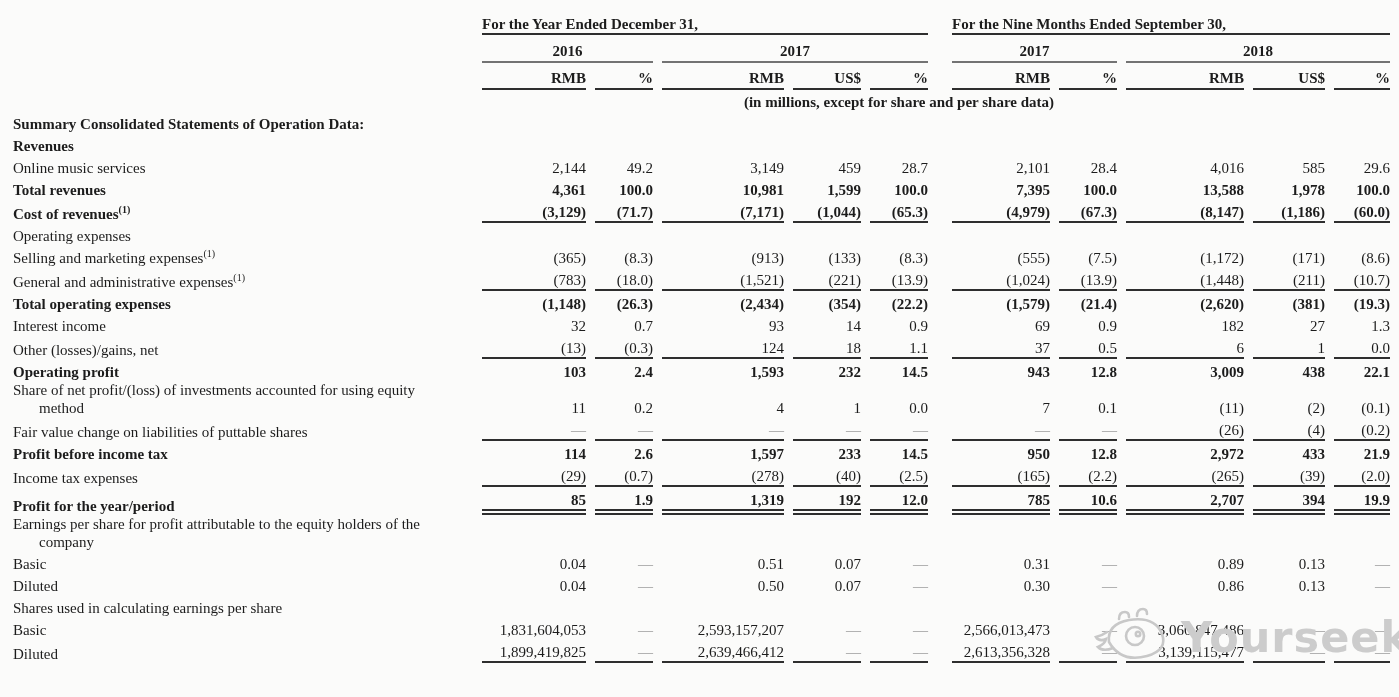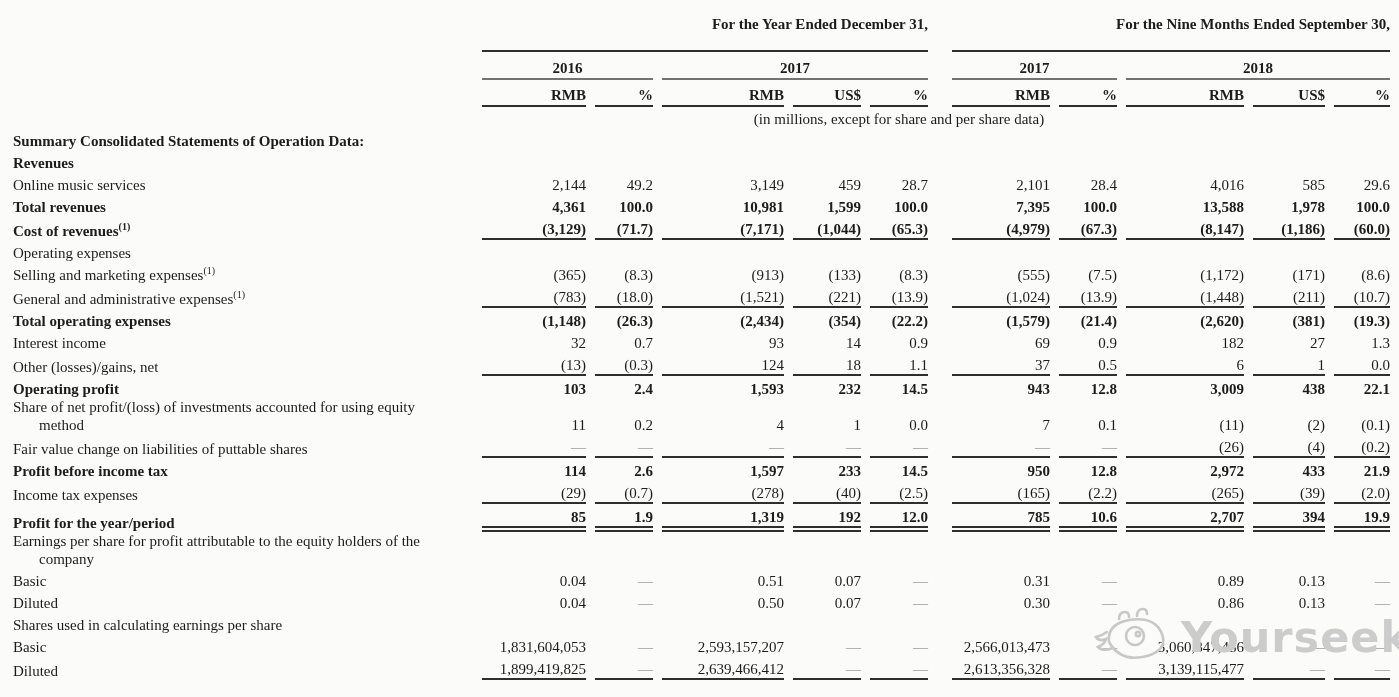"For the Year Ended December" th.gt { padding-bottom: 17px -> 0; text-align: right -> left }
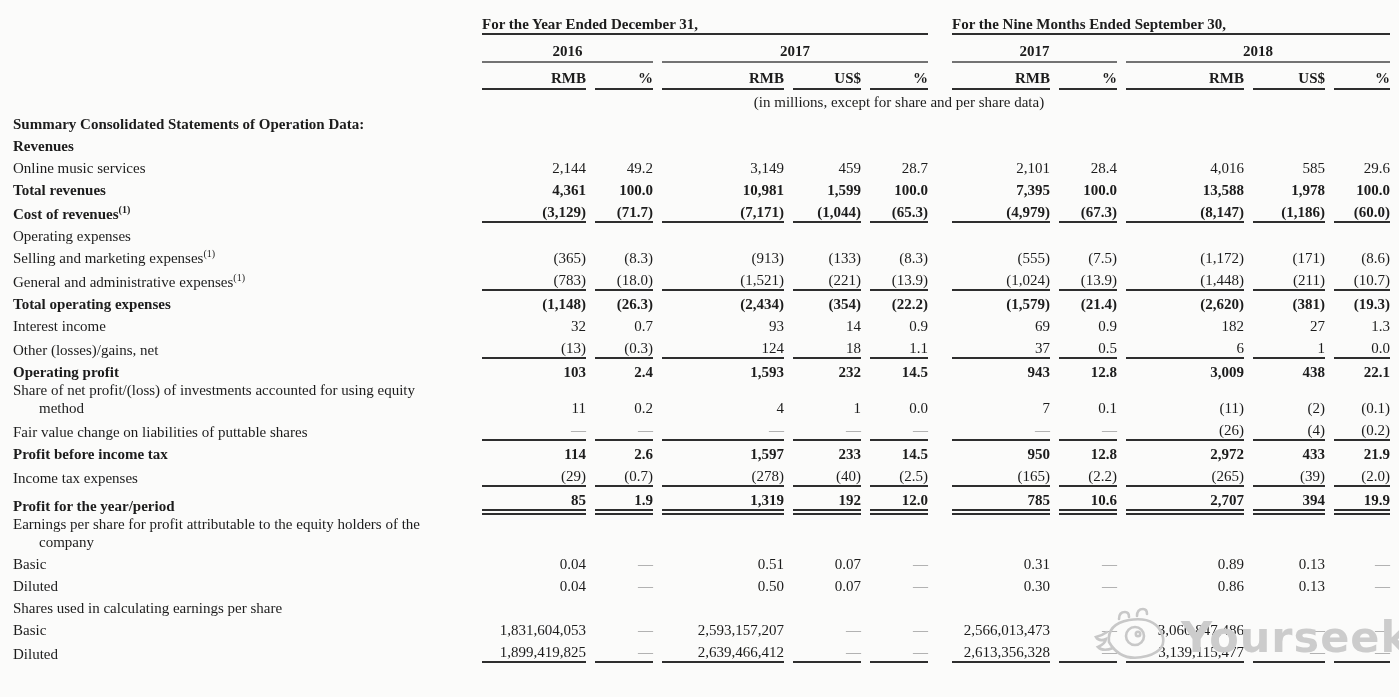"(in millions, except for share" td.units { font-weight: normal -> bold }
